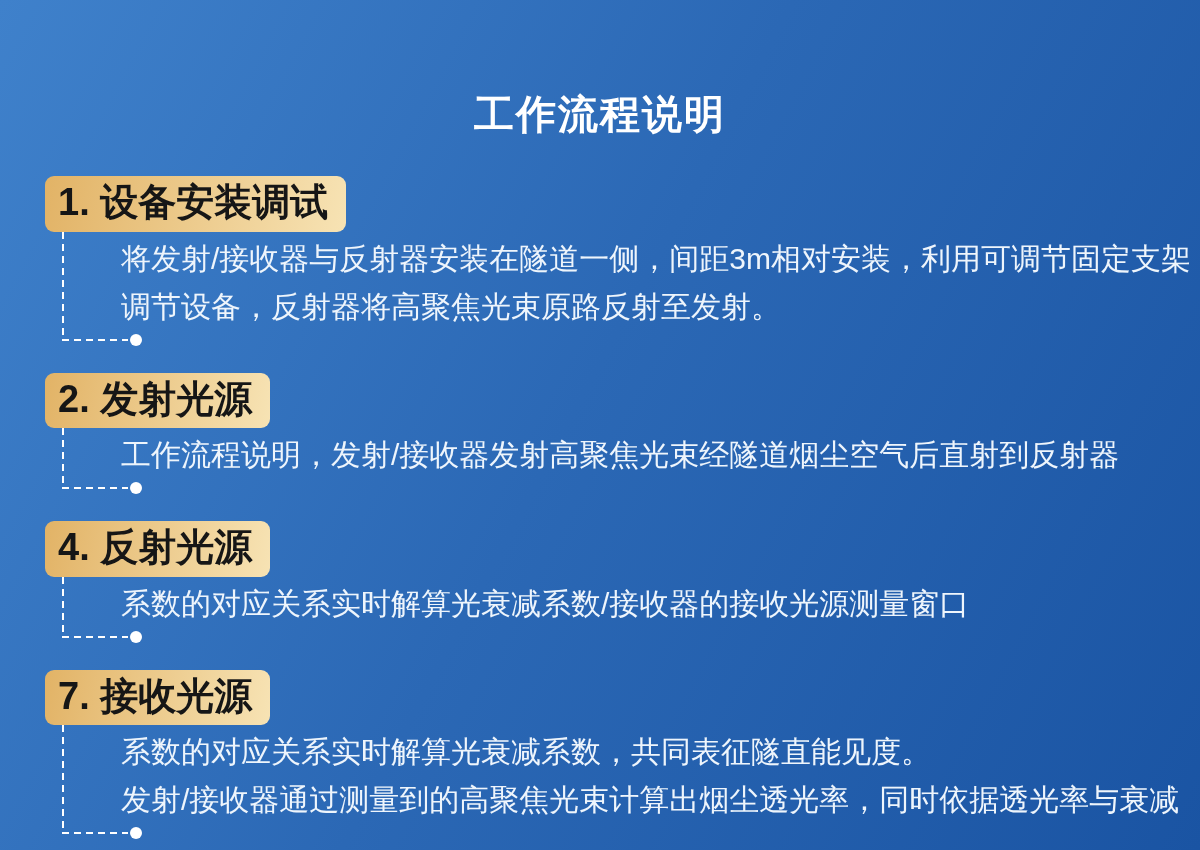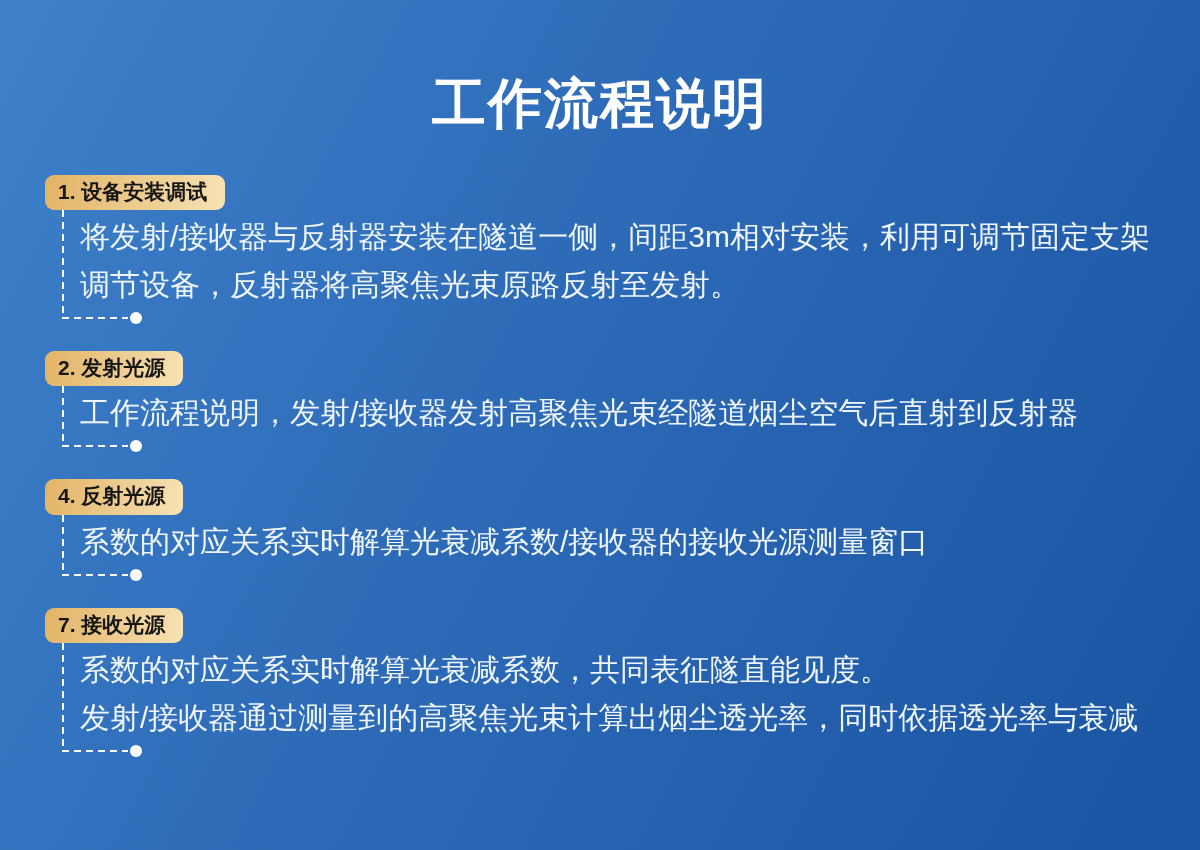"工作流程说明" .title { font-size: 54px -> 40px; padding-top: 68px -> 87px }
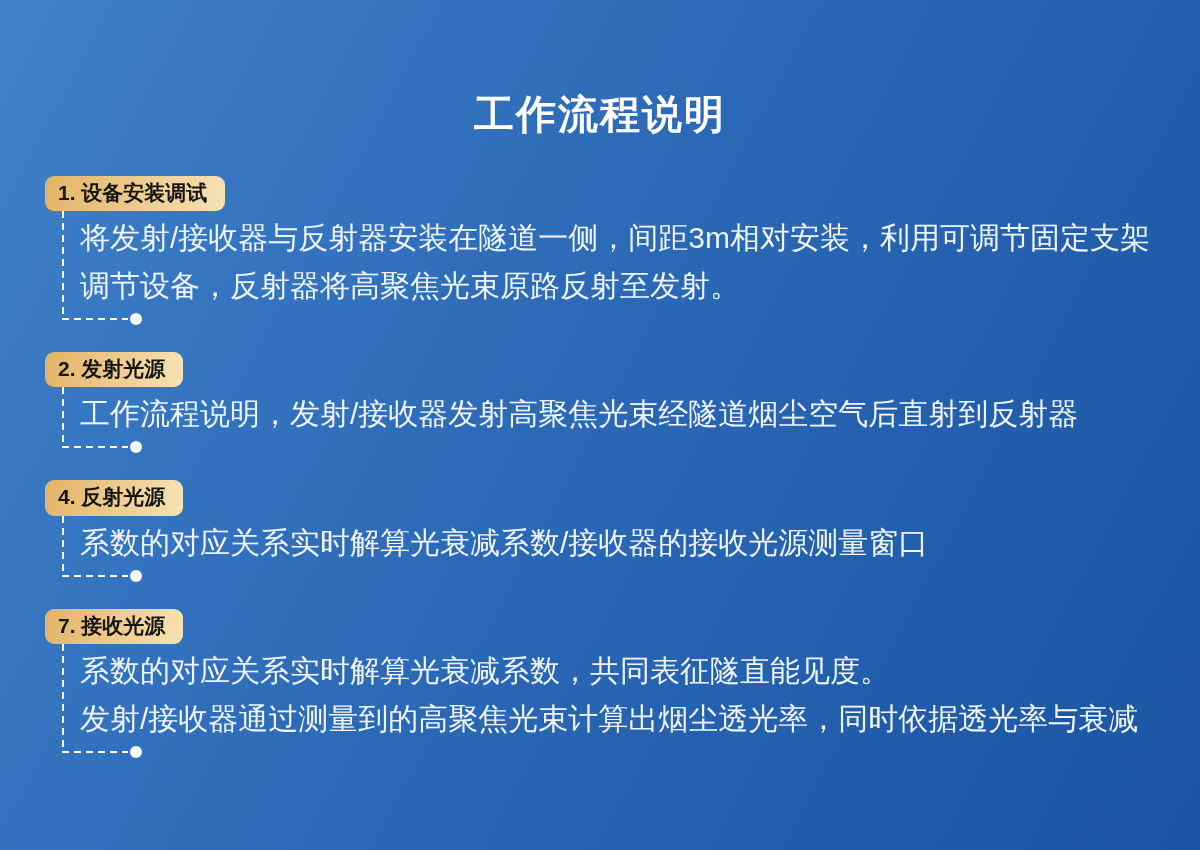"1. 设备安装调试" .step-label { font-size: 21px -> 38px }
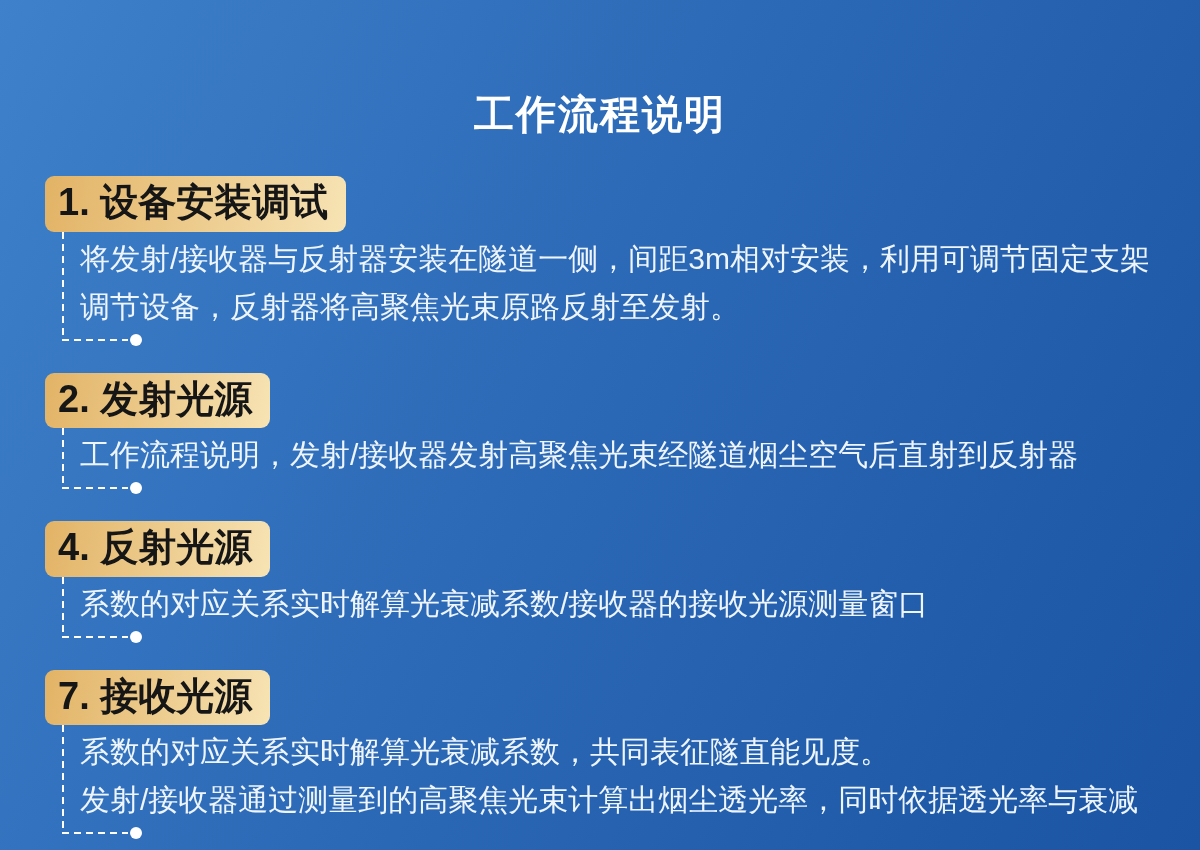"将发射/接收器与反射器安装在隧道一侧，间距3m相对安装，利用可调节固定支架" .body-line { margin-left: none -> 41px }
